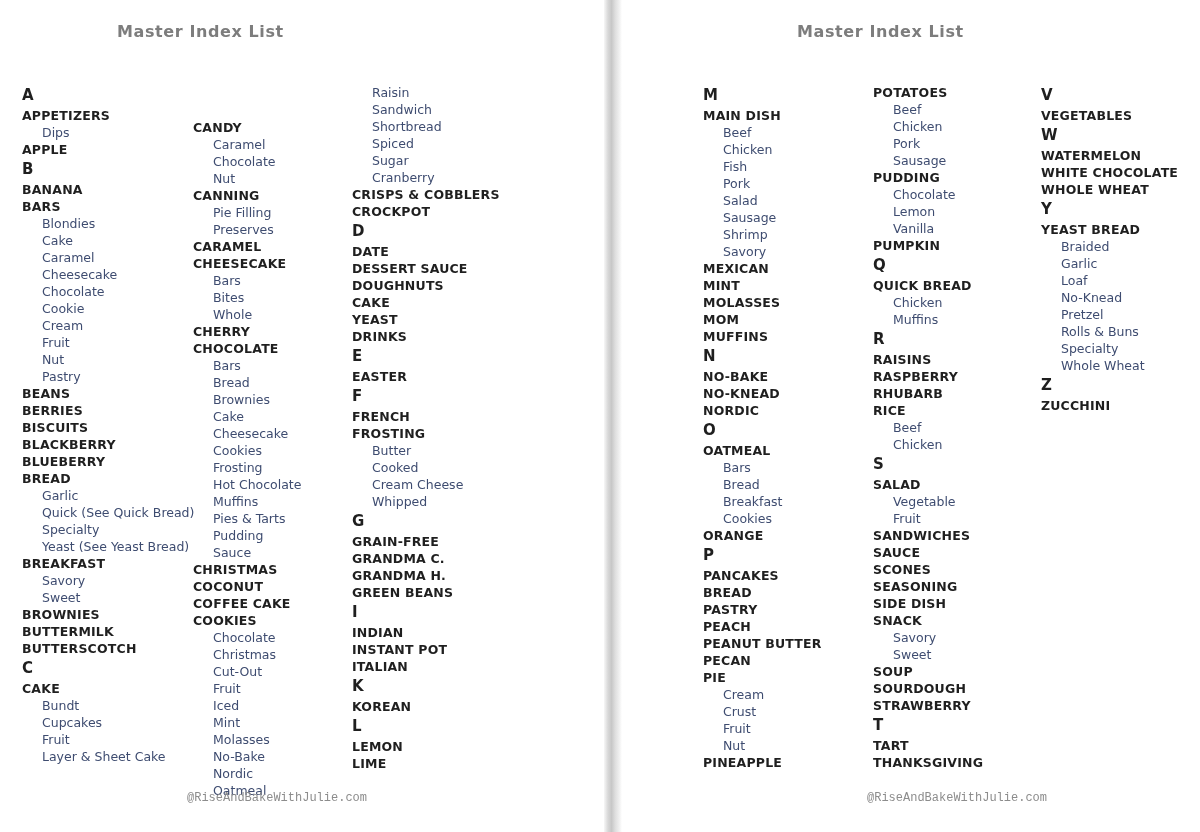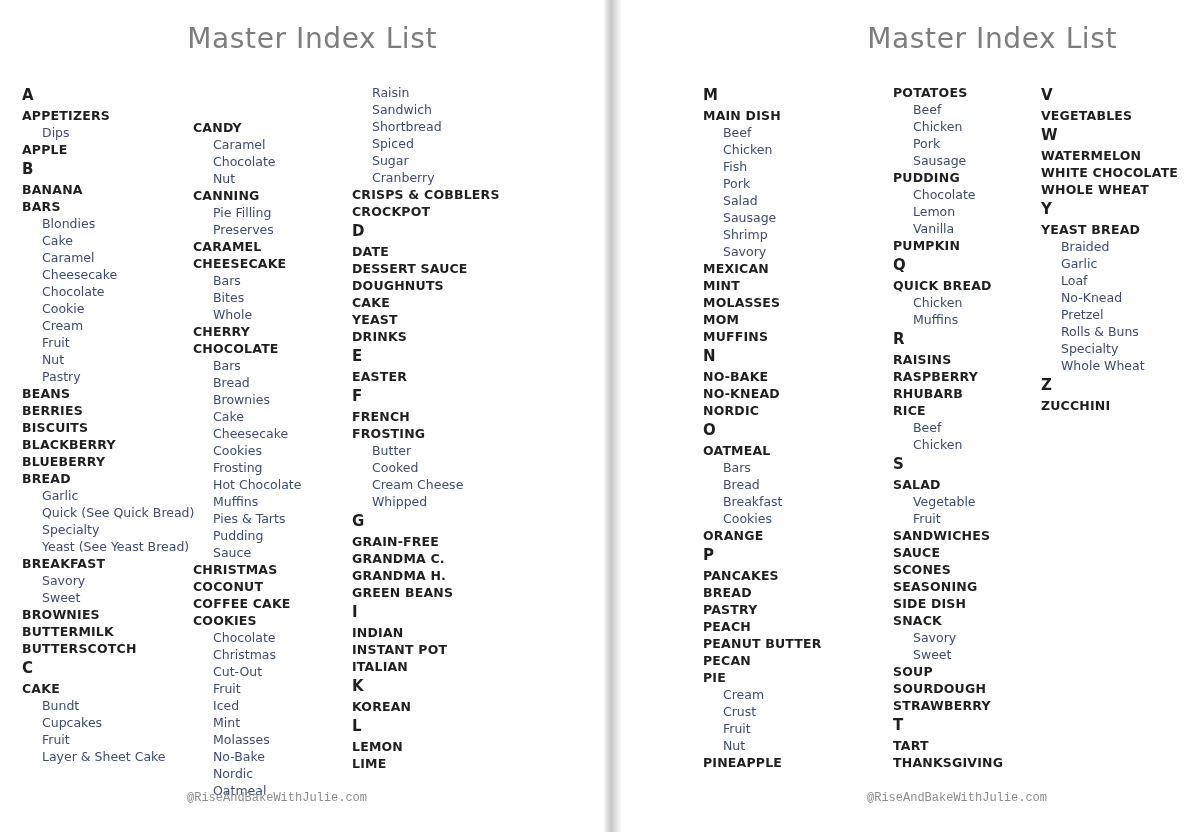"Master Index List" .title { font-size: 28px -> 16px; font-weight: 400 -> 700; text-align: right -> left }
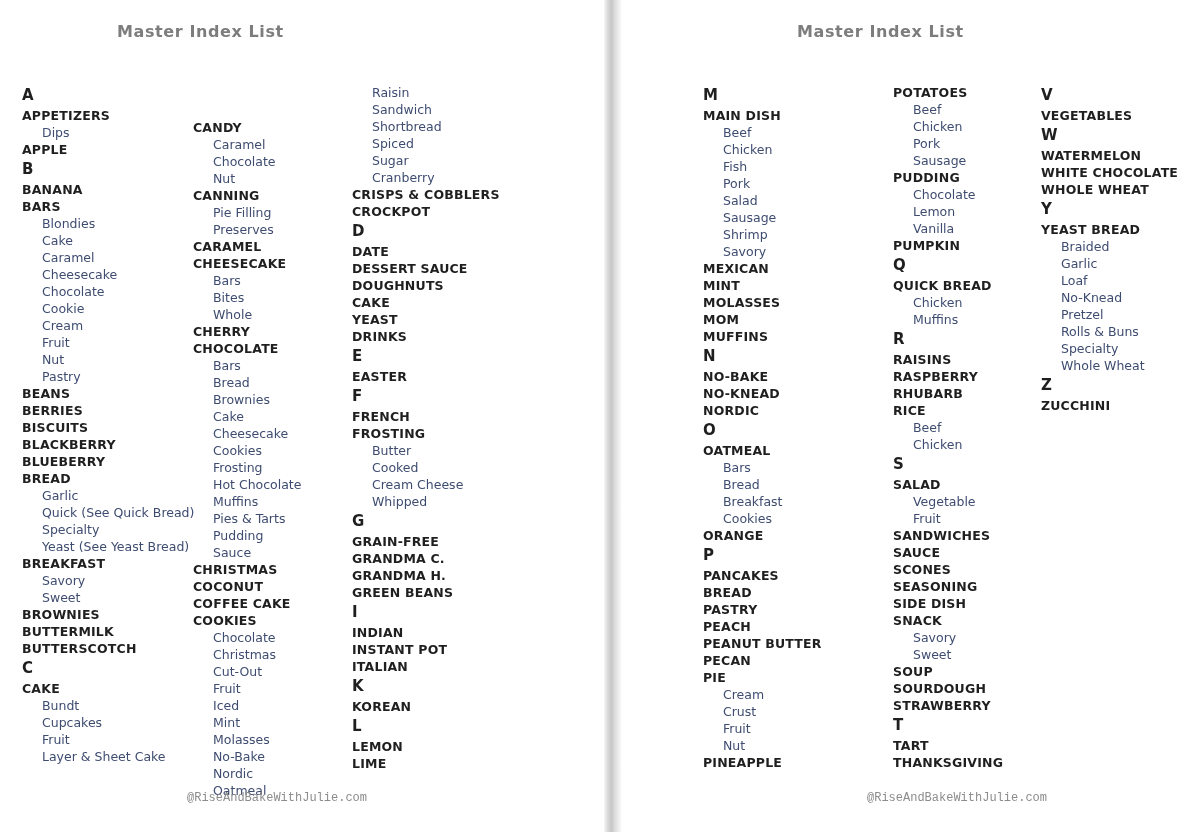"POTATOES" .page-right .col-1 { margin-left: 20px -> none }
